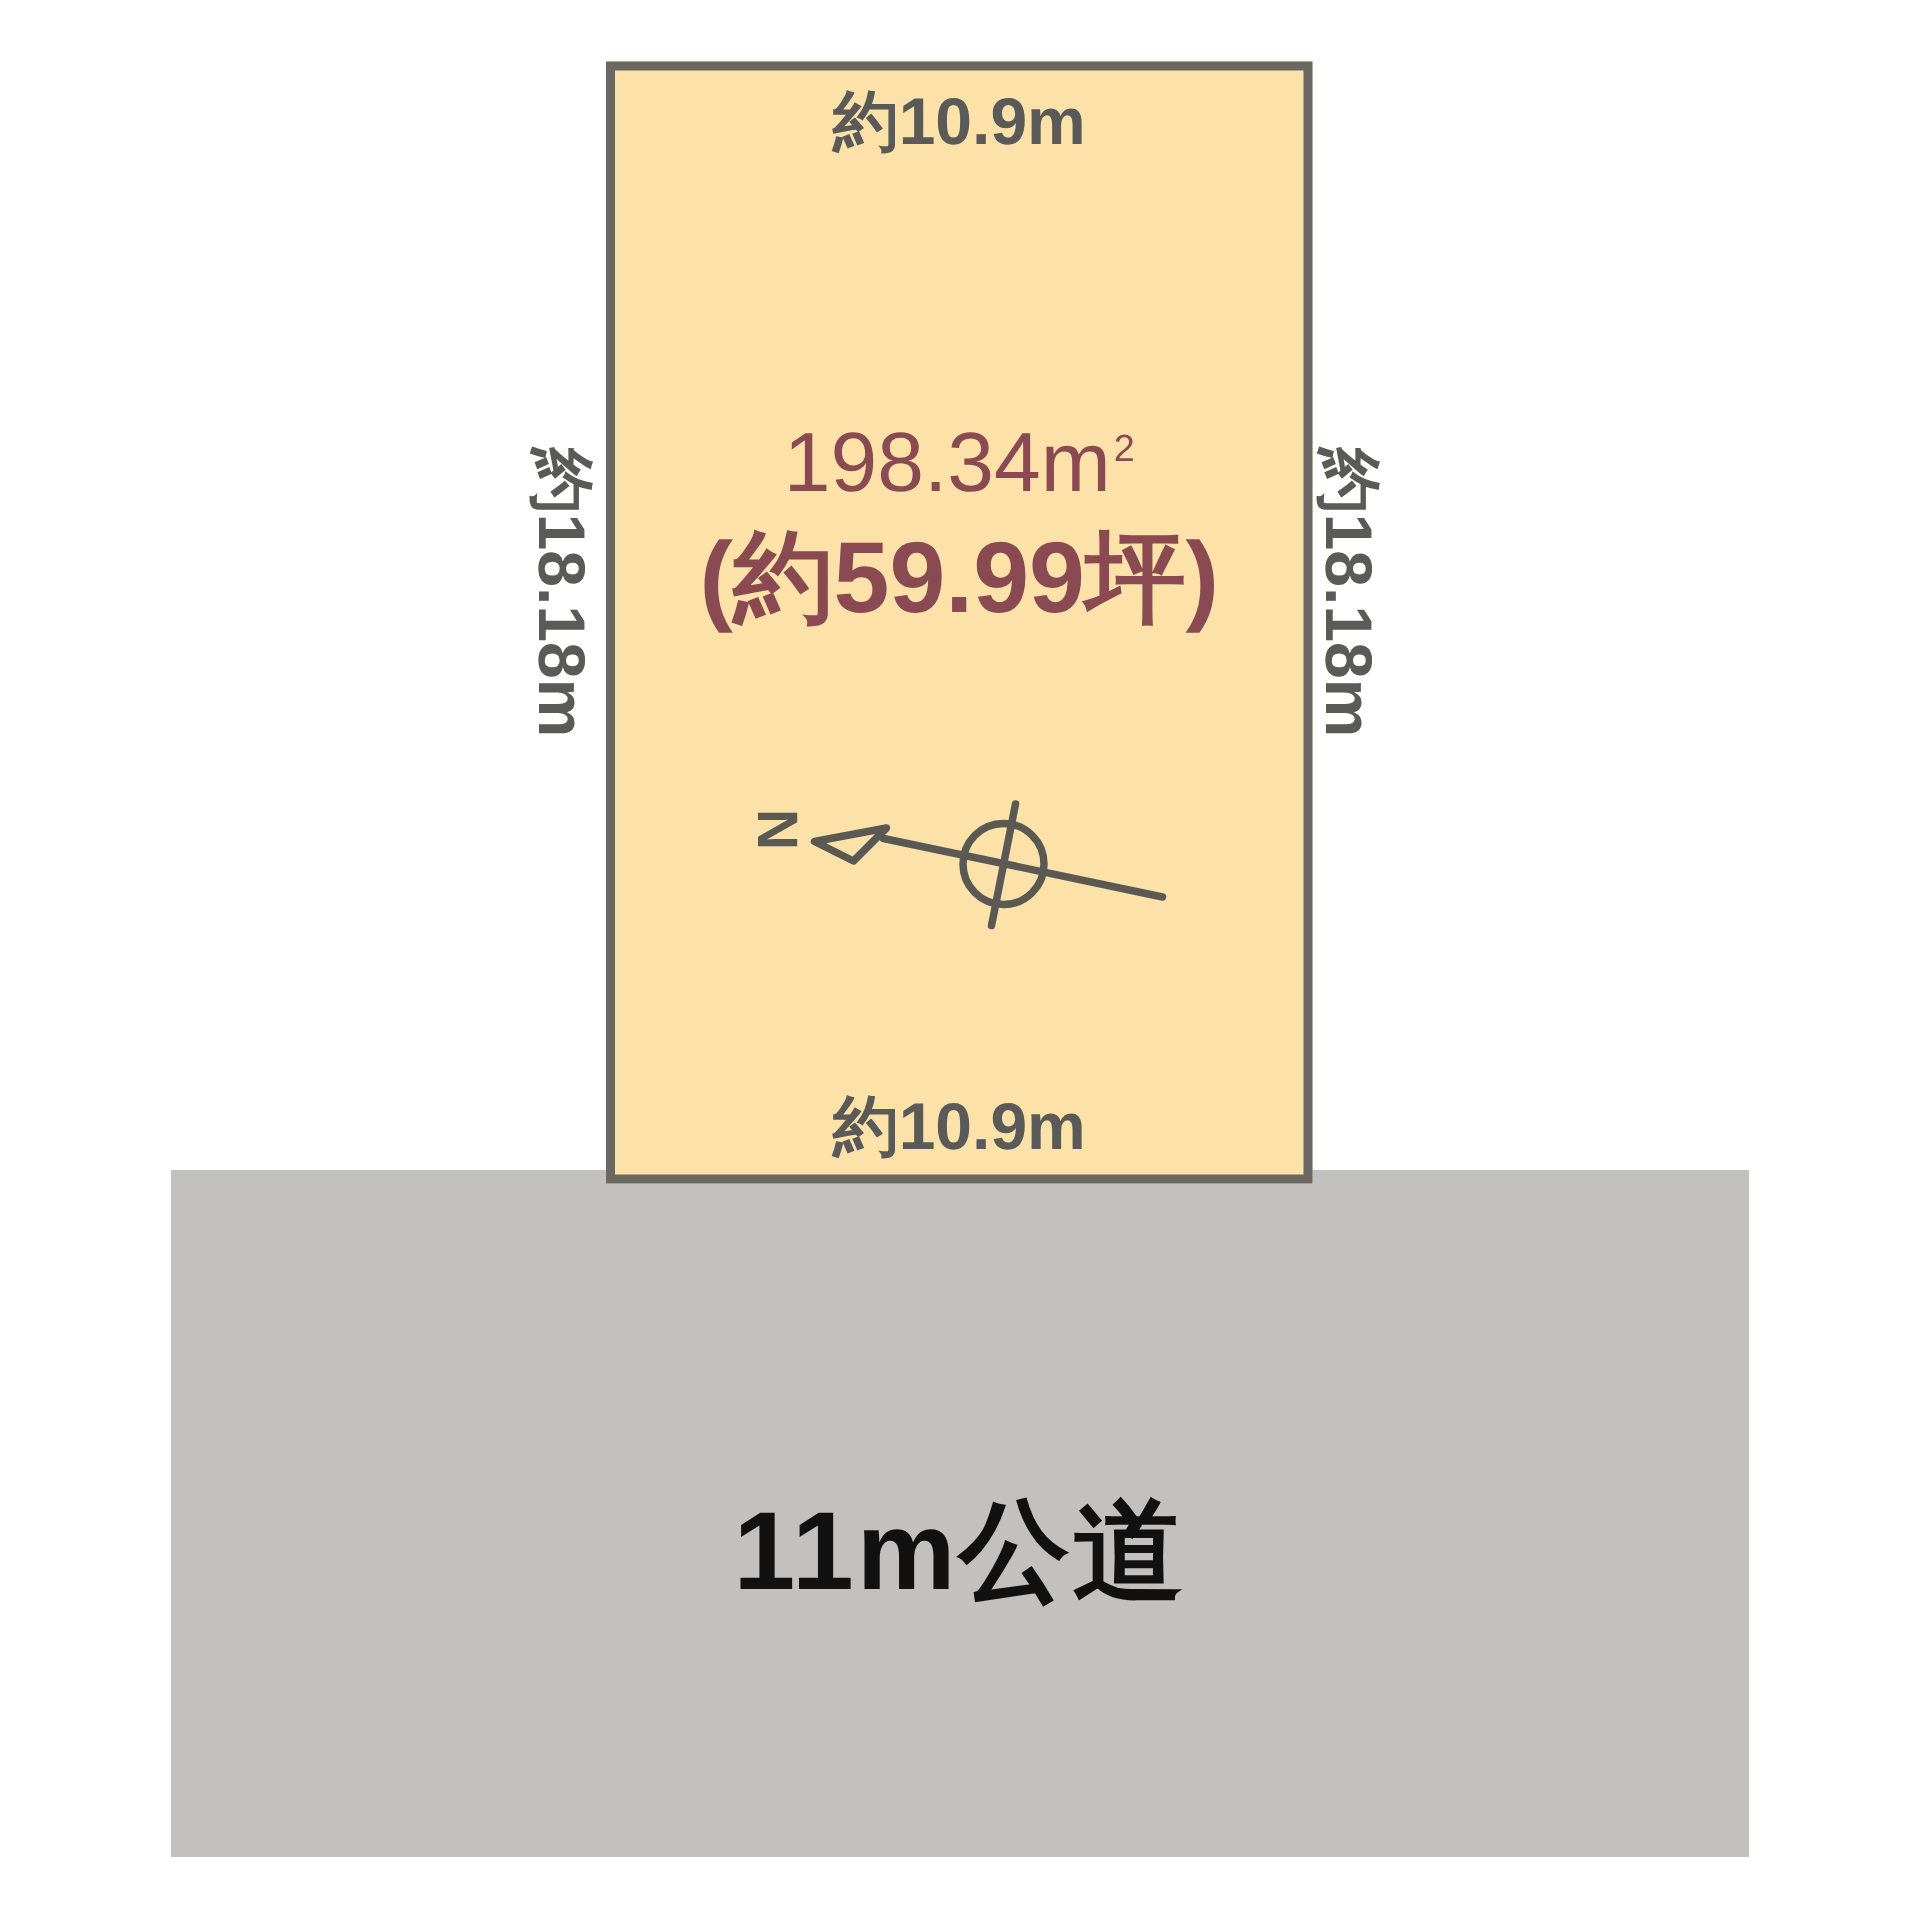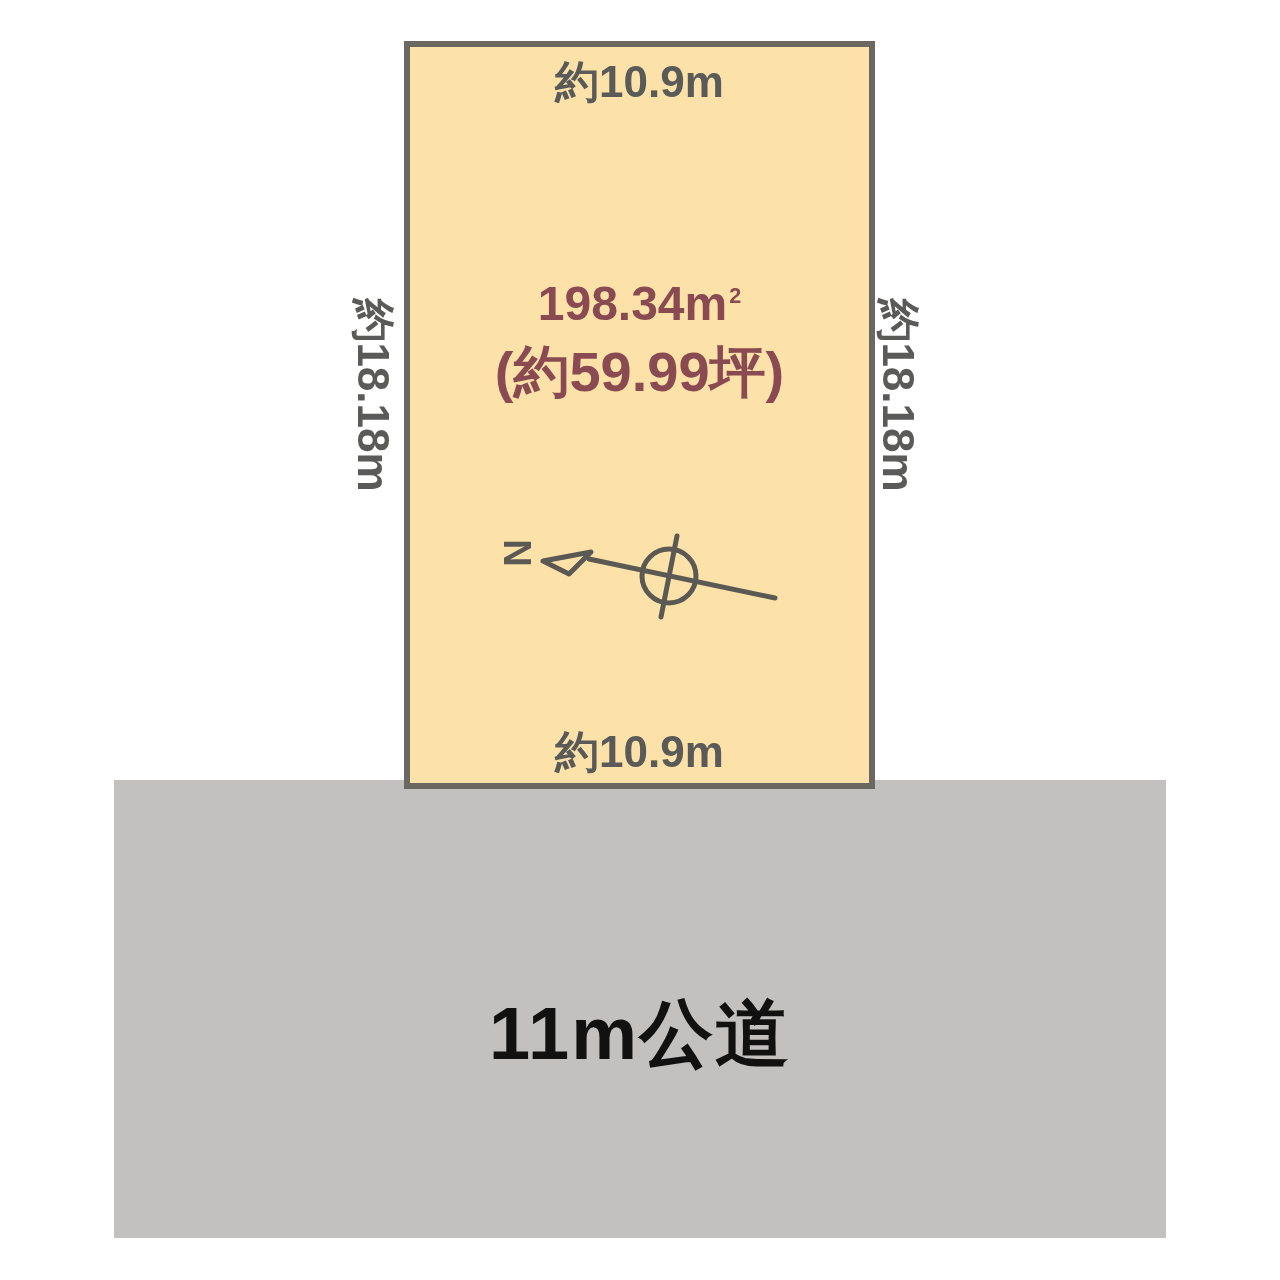"198.34m2" .area-m2 { font-size: 48px -> 56px; font-weight: bold -> normal }
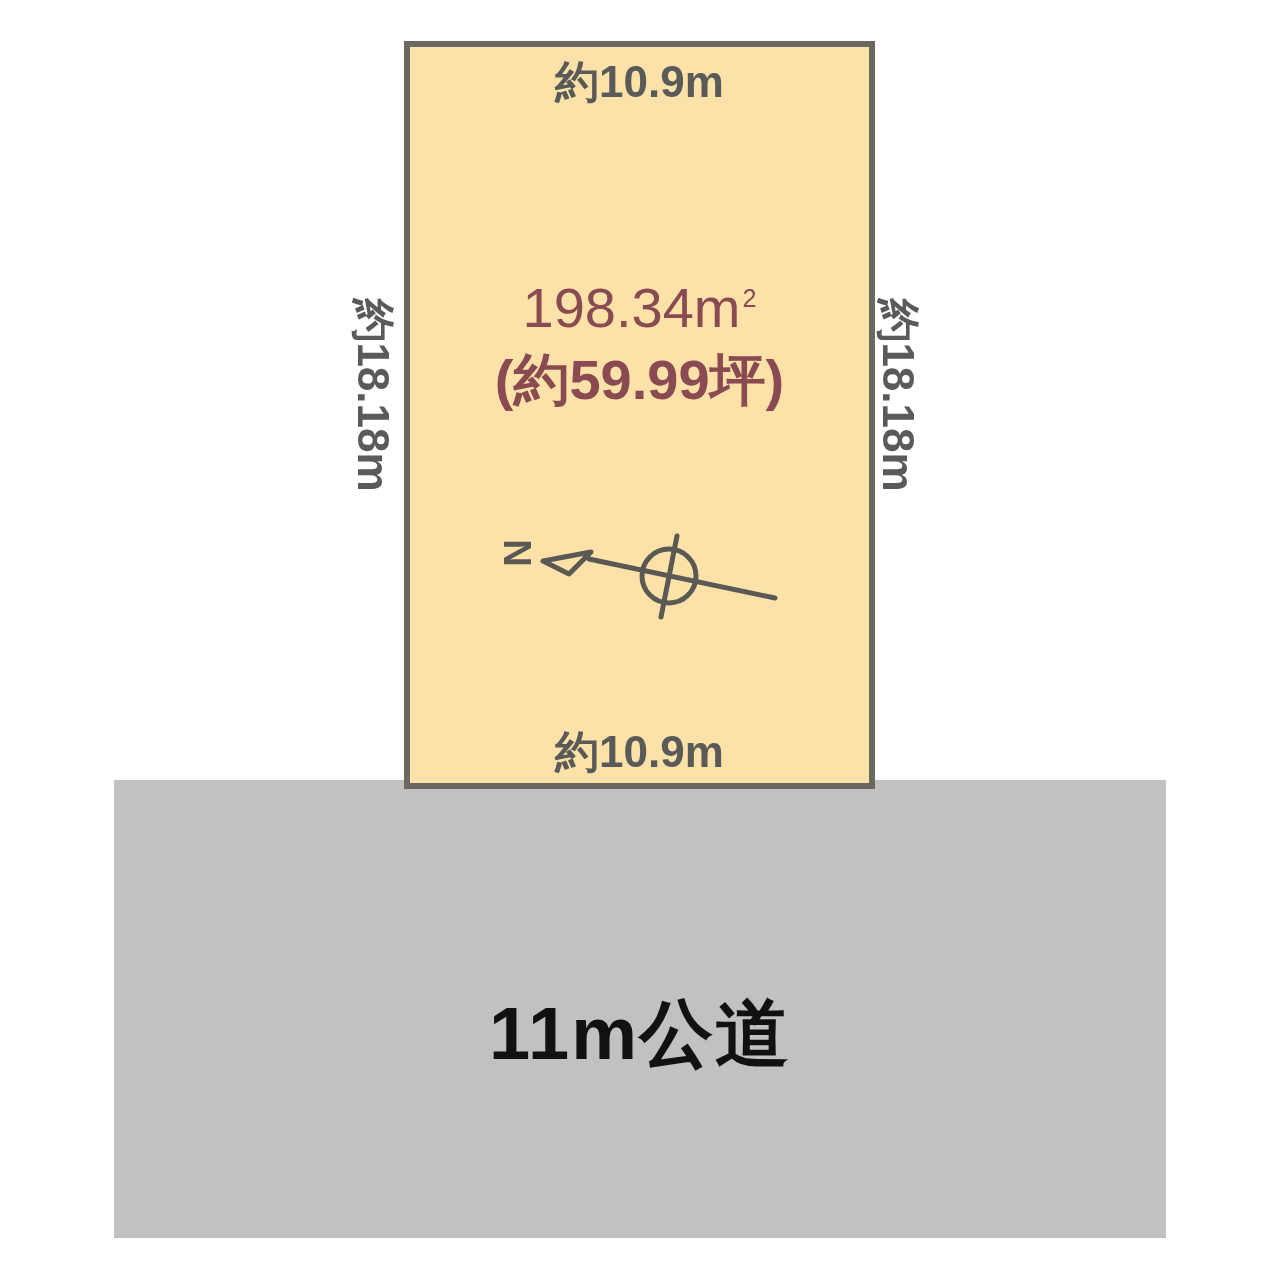"(約59.99坪)" .area-tsubo { font-size: 56px -> 67px }
